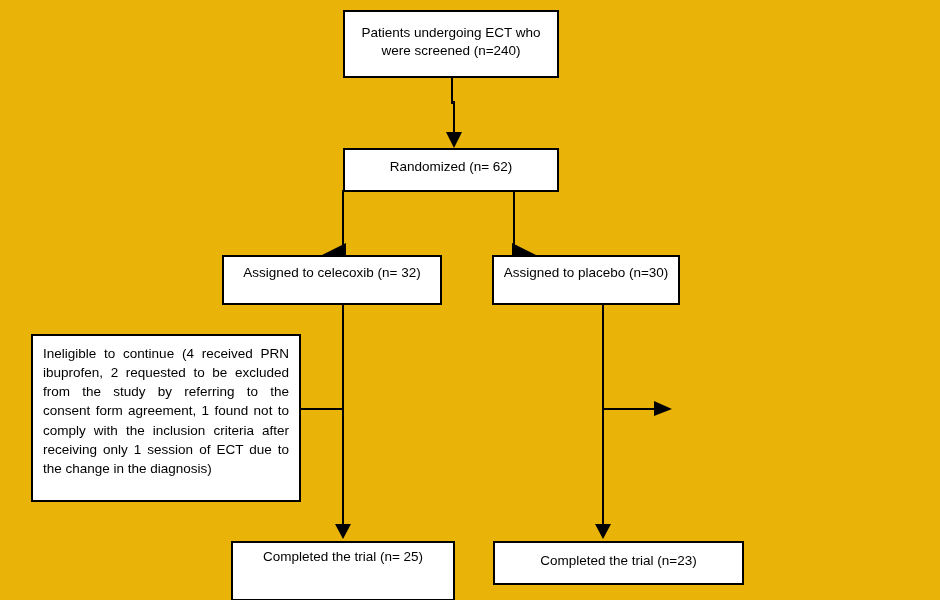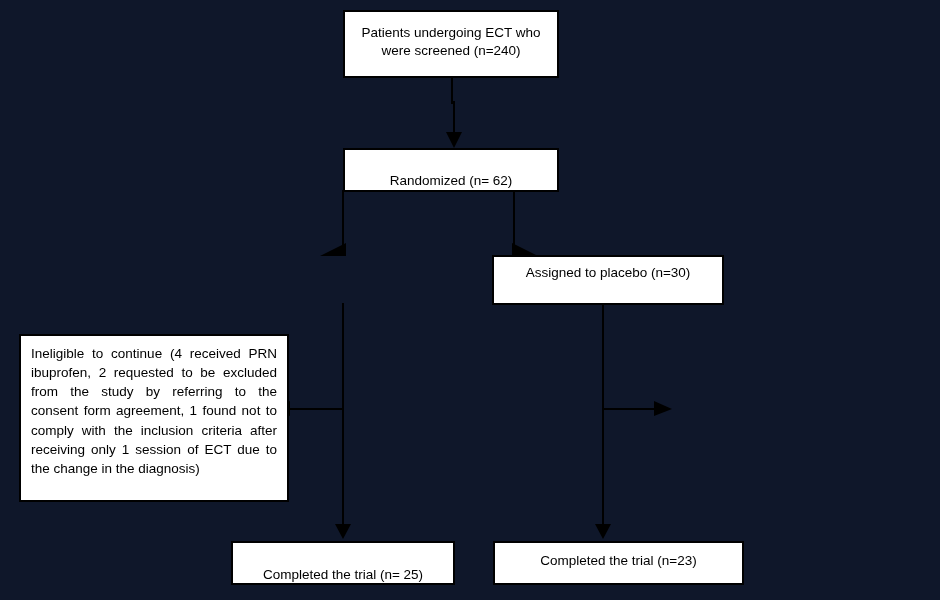"Patients undergoing ECT who were" #canvas { background: #0f172a -> #eab308 }
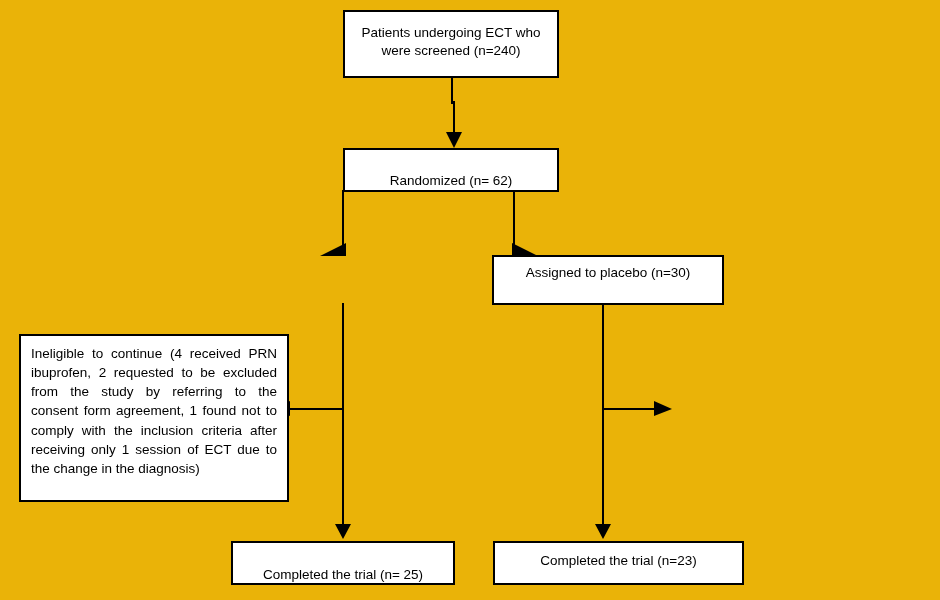"Randomized (n= 62)" div.node { padding-top: 22px -> 8px }
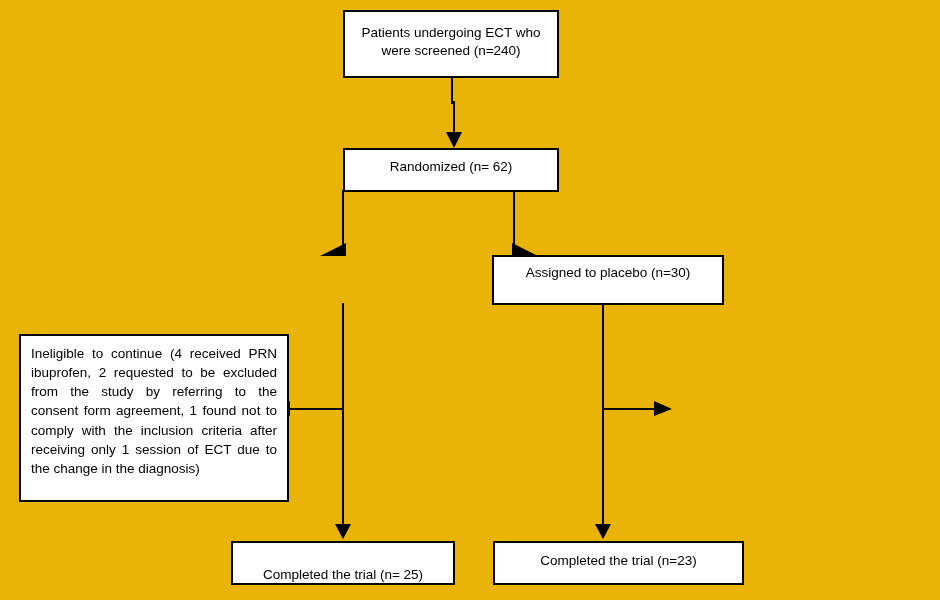"Assigned to celecoxib (n= 32)" div.node { html: none -> <div> <span>Assigned to celecoxib (n= 32)</span> </div> }
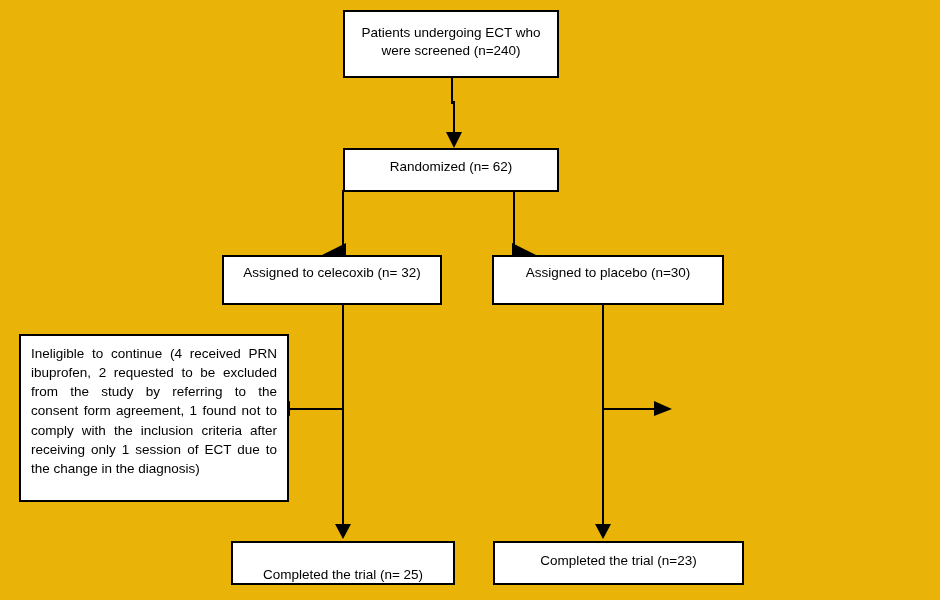"Assigned to placebo (n=30)" div.node { width: 232px -> 188px }
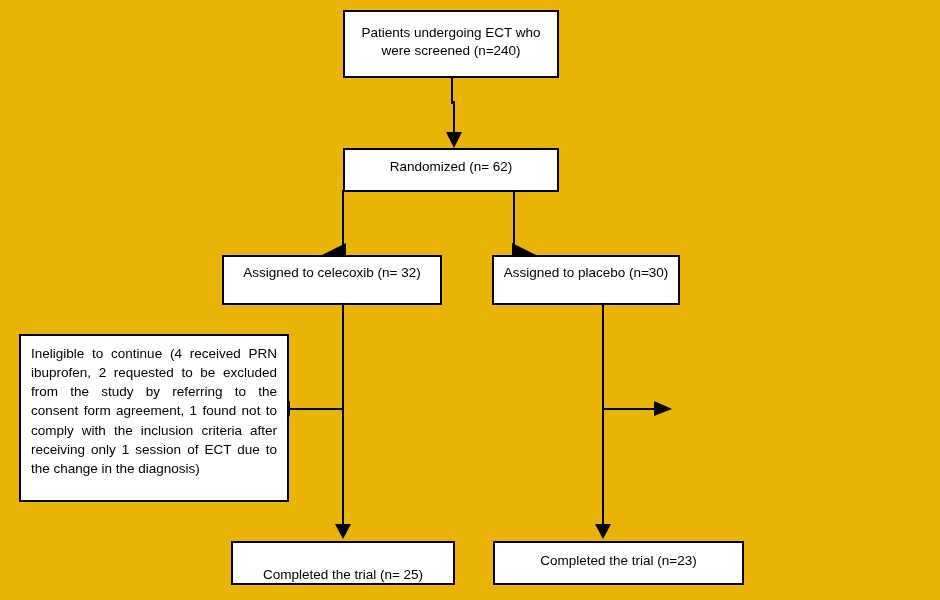"Ineligible to continue (4 received" .node.para { margin-left: none -> 12px }
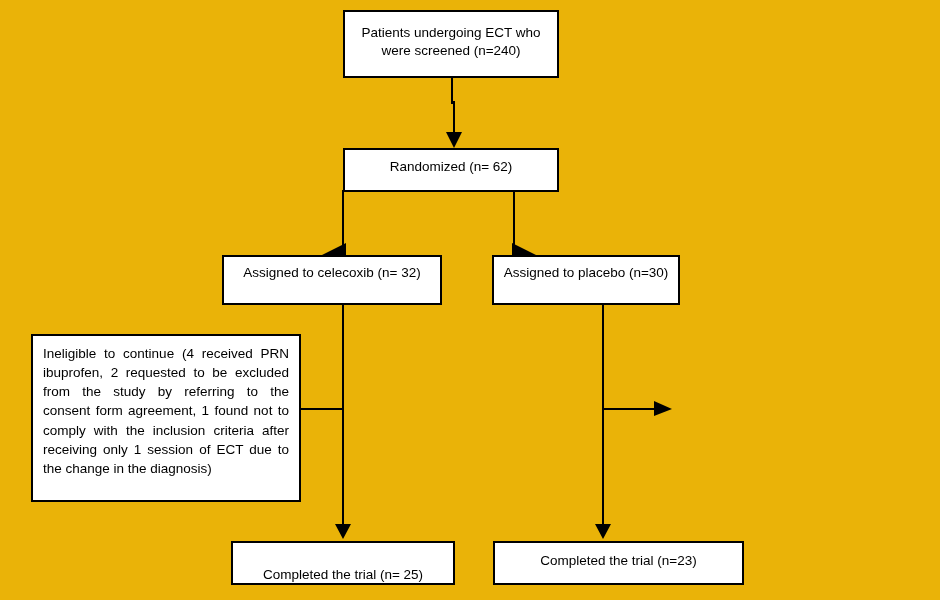"Completed the trial (n= 25)" div.node { height: 44px -> 60px; padding-top: 23px -> 5px }
